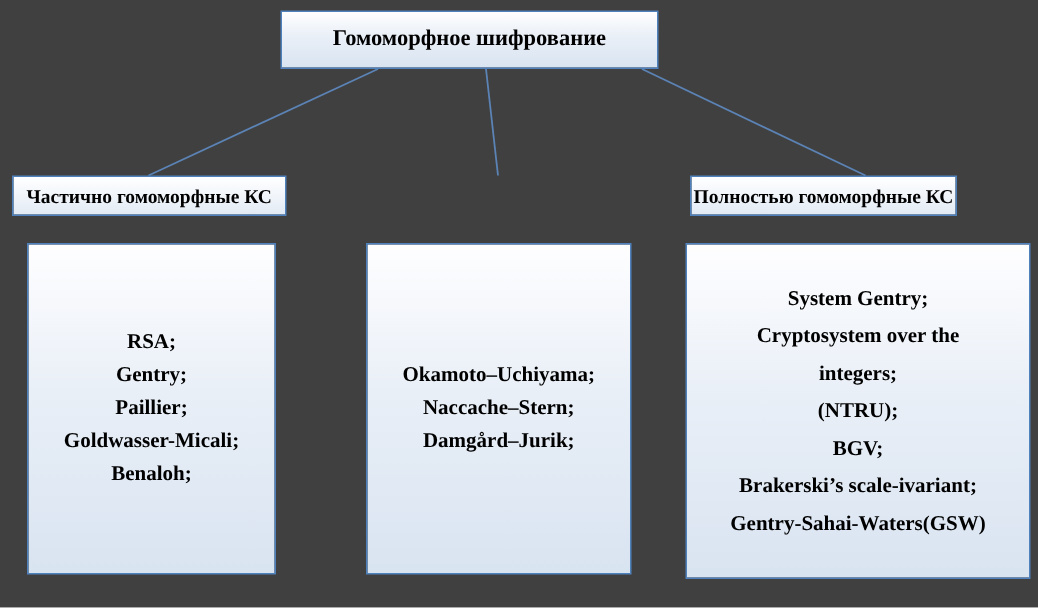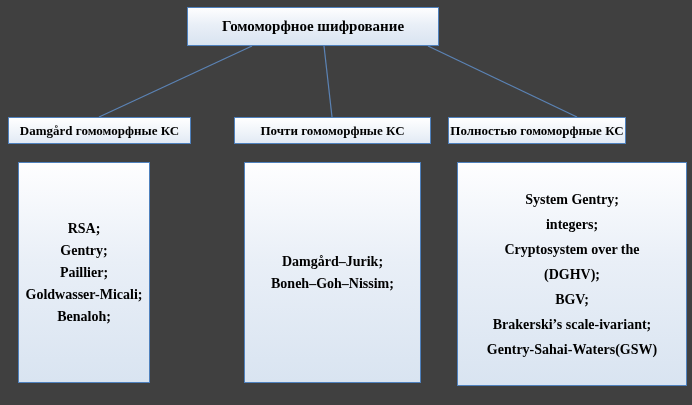"Damgård гомоморфные КС" span { text: Damgård -> Частично }
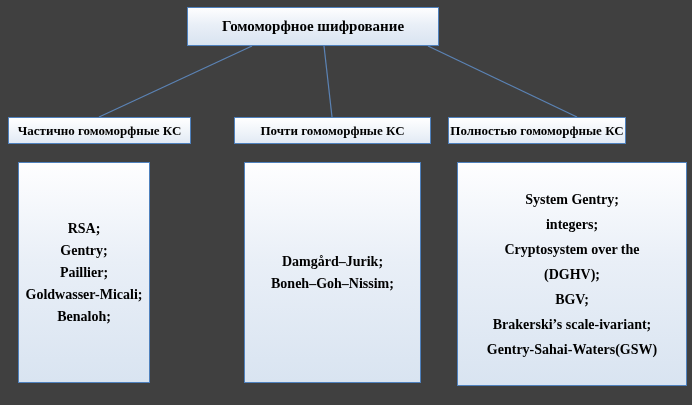"Почти гомоморфные КС" div.box { html: <div> <span>Почти гомоморфные КС</span> </div> -> none }
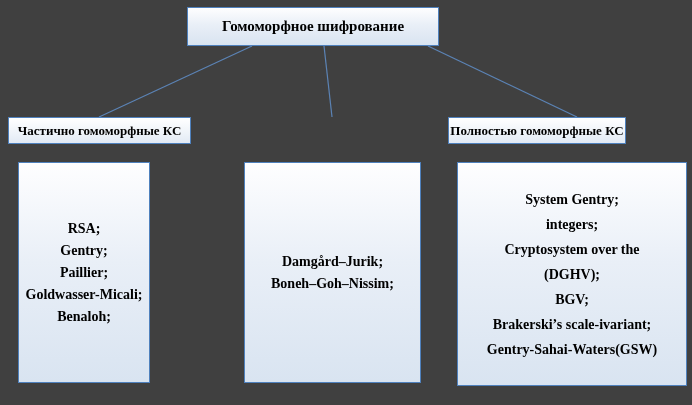"Полностью гомоморфные КС" .h2 { left: 448px -> 460px }
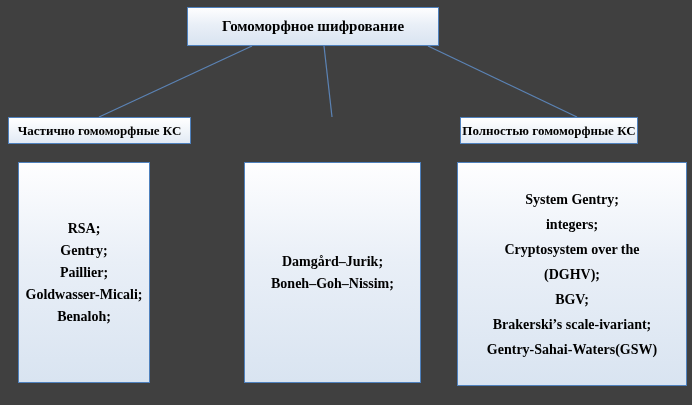"RSA;" .c0 { width: 132px -> 166px }
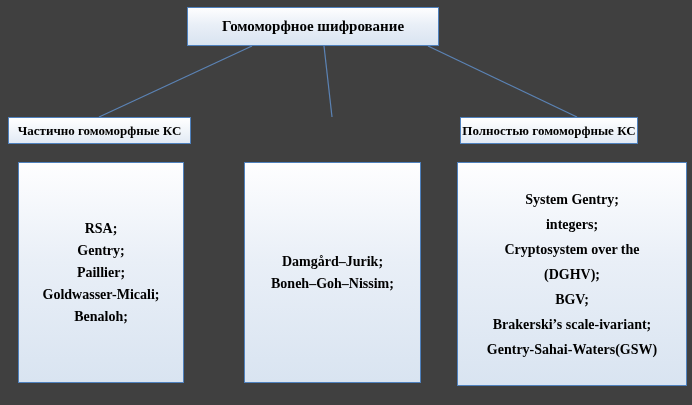"Okamoto–Uchiyama;" div.item { html: none -> <div>Okamoto–Uchiyama;</div> }
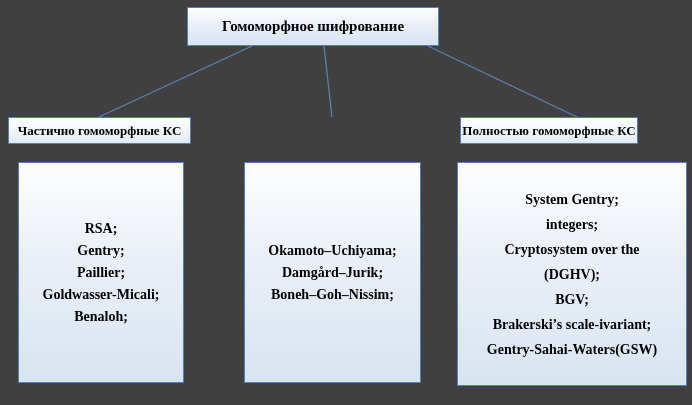"integers;" div.item { order: before "Cryptosystem over the" -> after "Cryptosystem over the" }
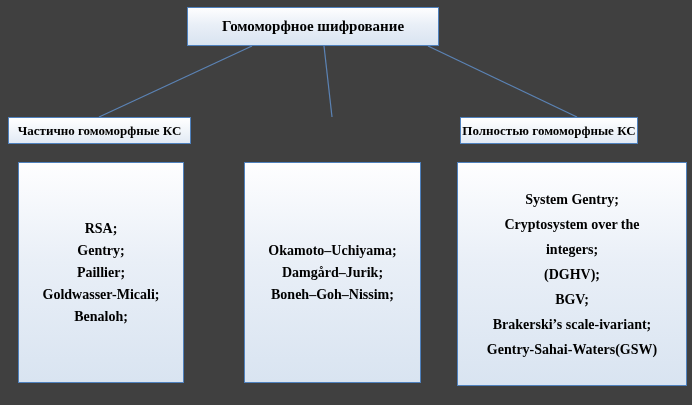"Naccache–Stern;" div.item { html: none -> <div>Naccache–Stern;</div> }
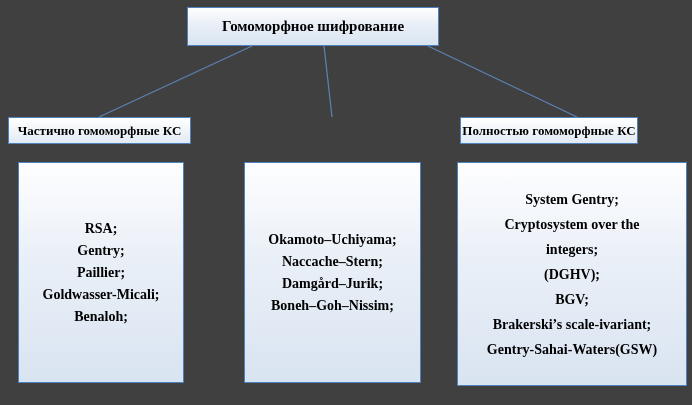"(DGHV);" div.item { text: DGHV -> NTRU }
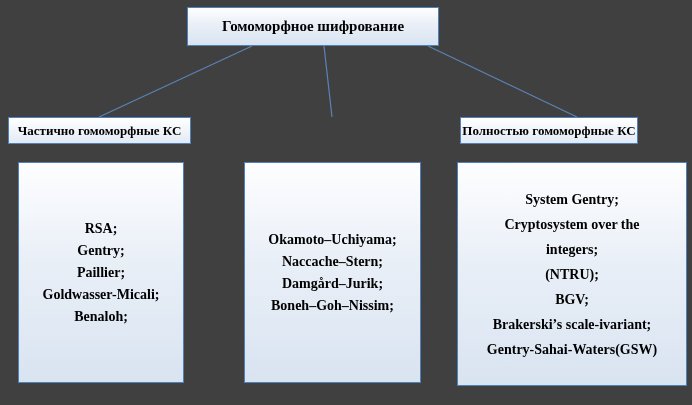"Boneh–Goh–Nissim;" div.item { html: <div>Boneh–Goh–Nissim;</div> -> none }
